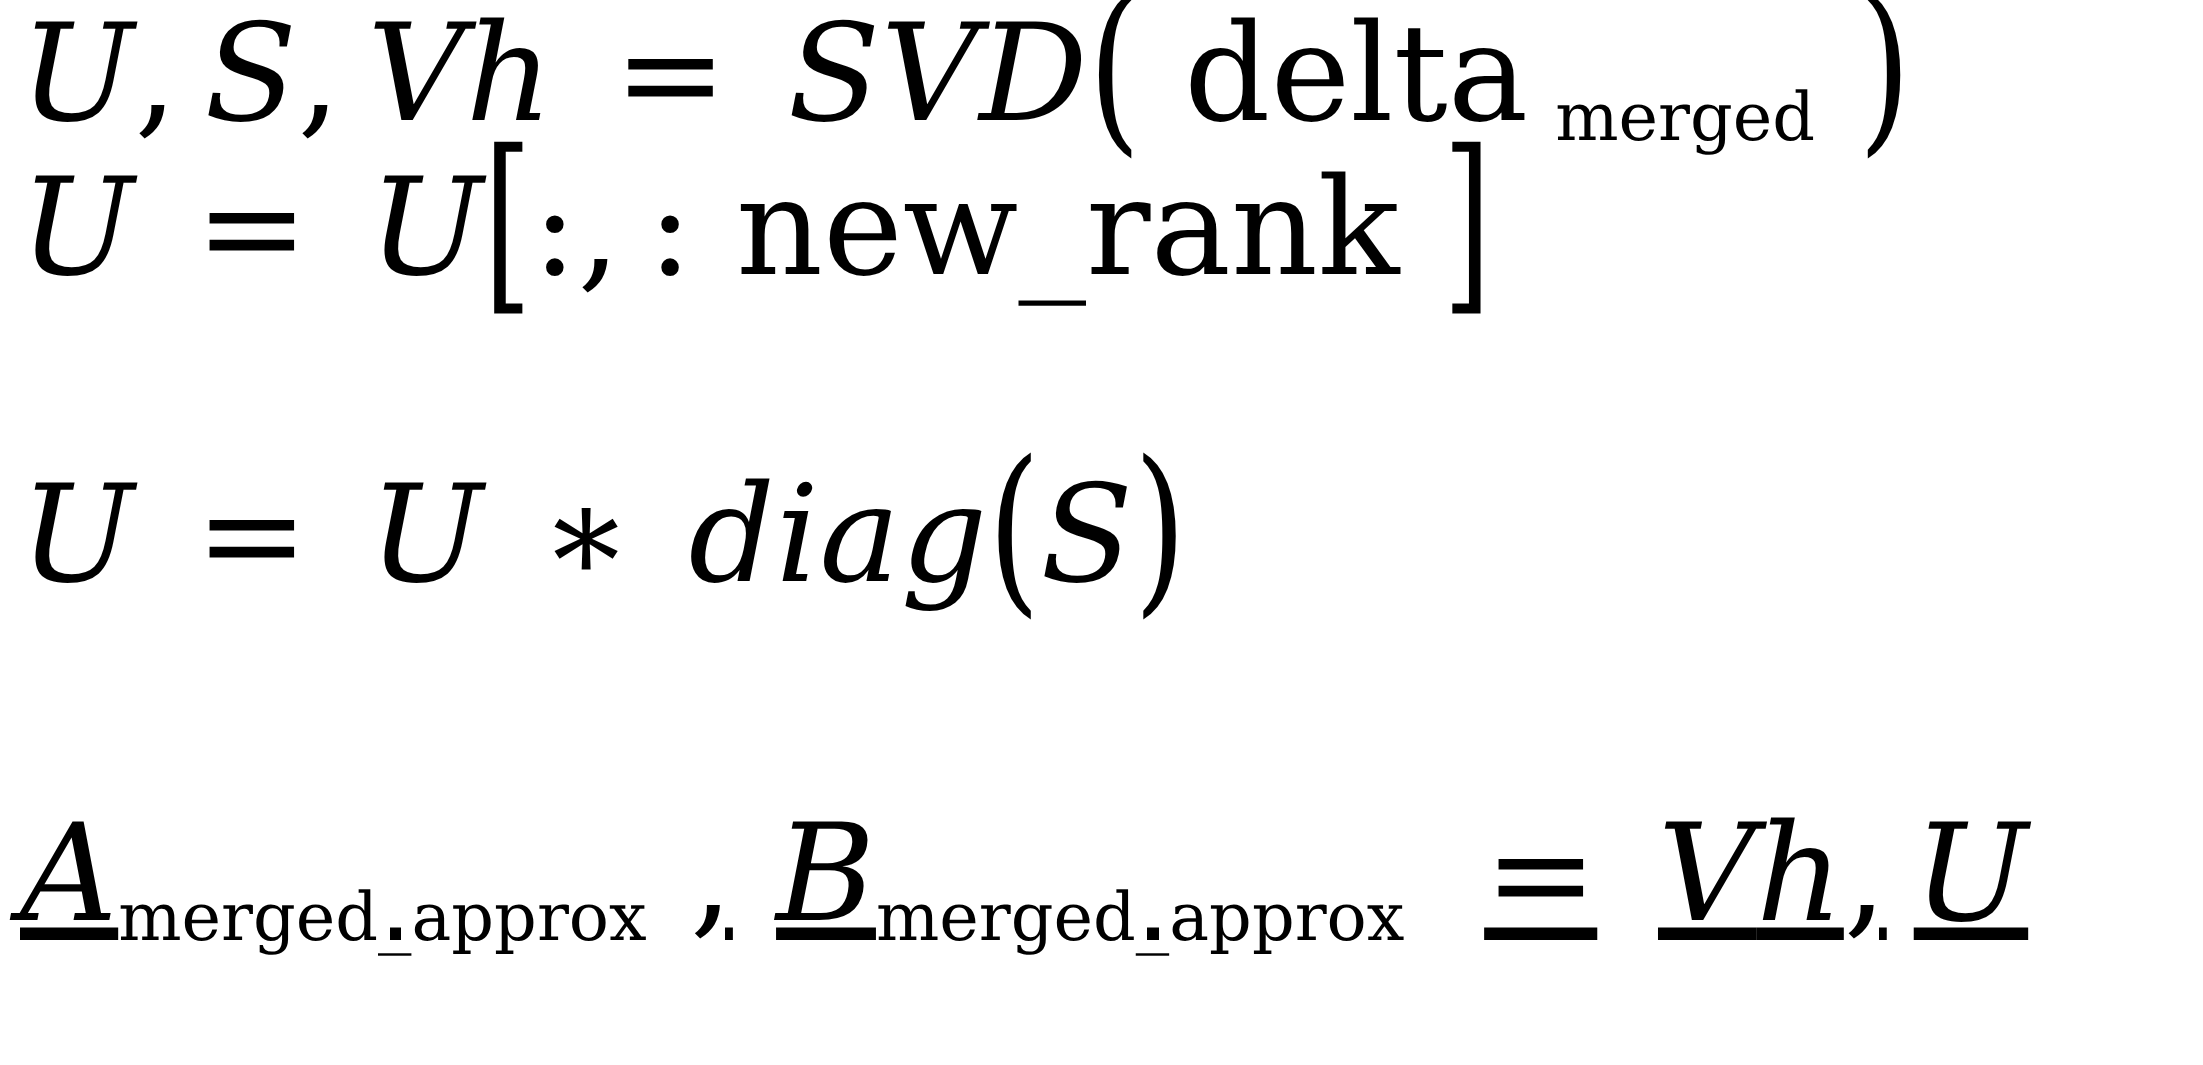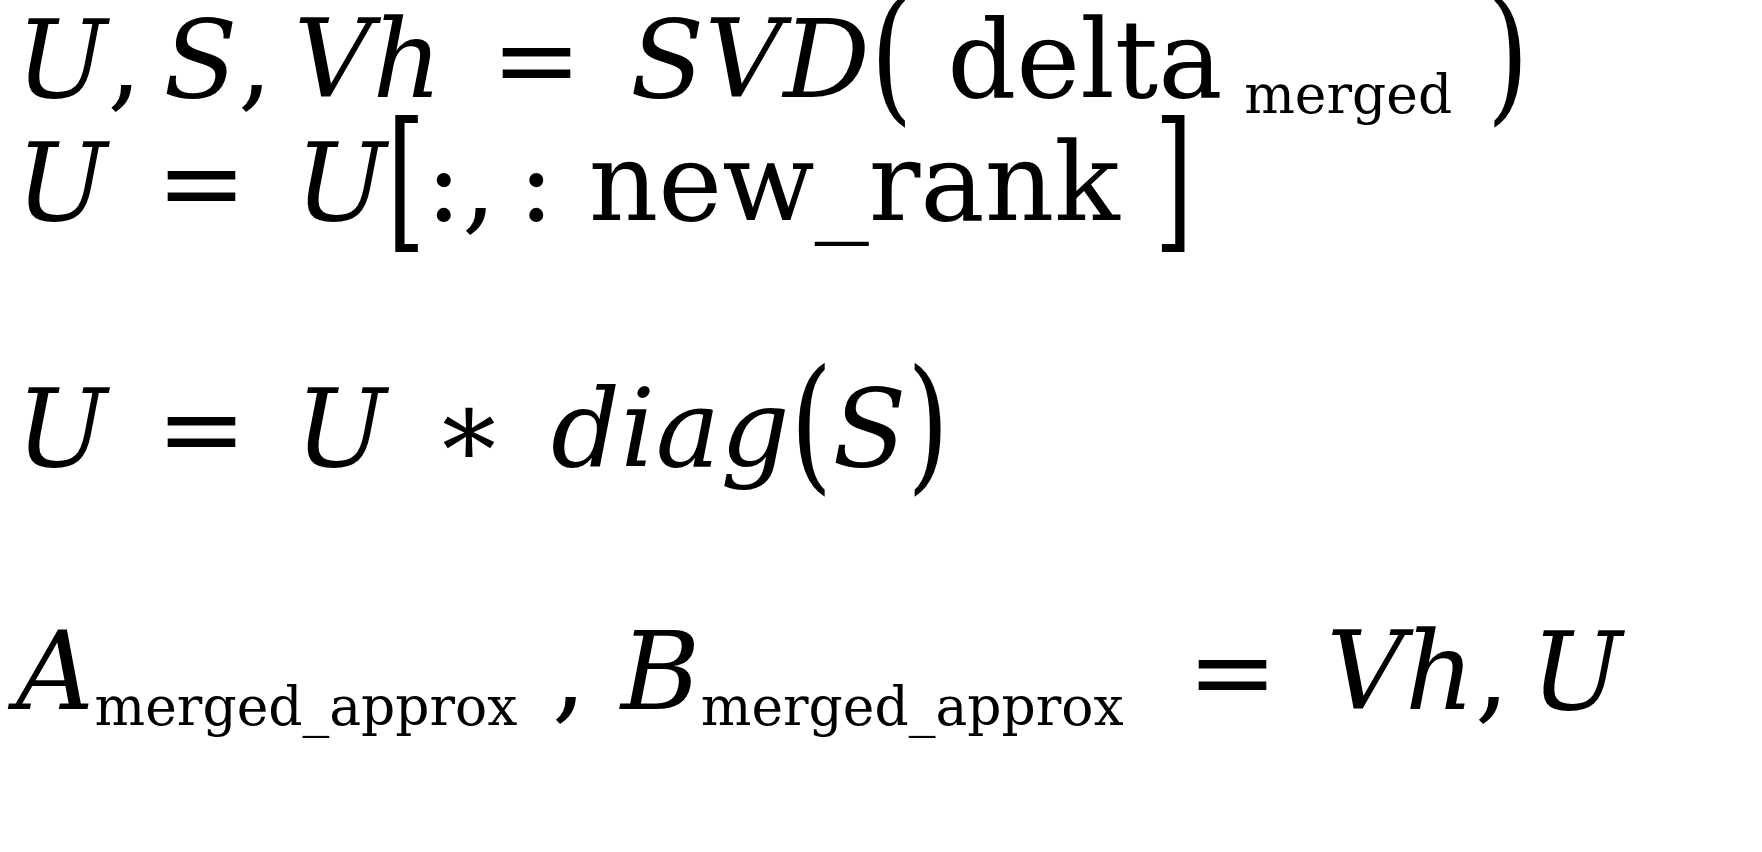"Amerged_approx, Bmerged_approx= Vh, U" .line-6 { text-decoration: none -> underline; top: 618px -> 646px }
